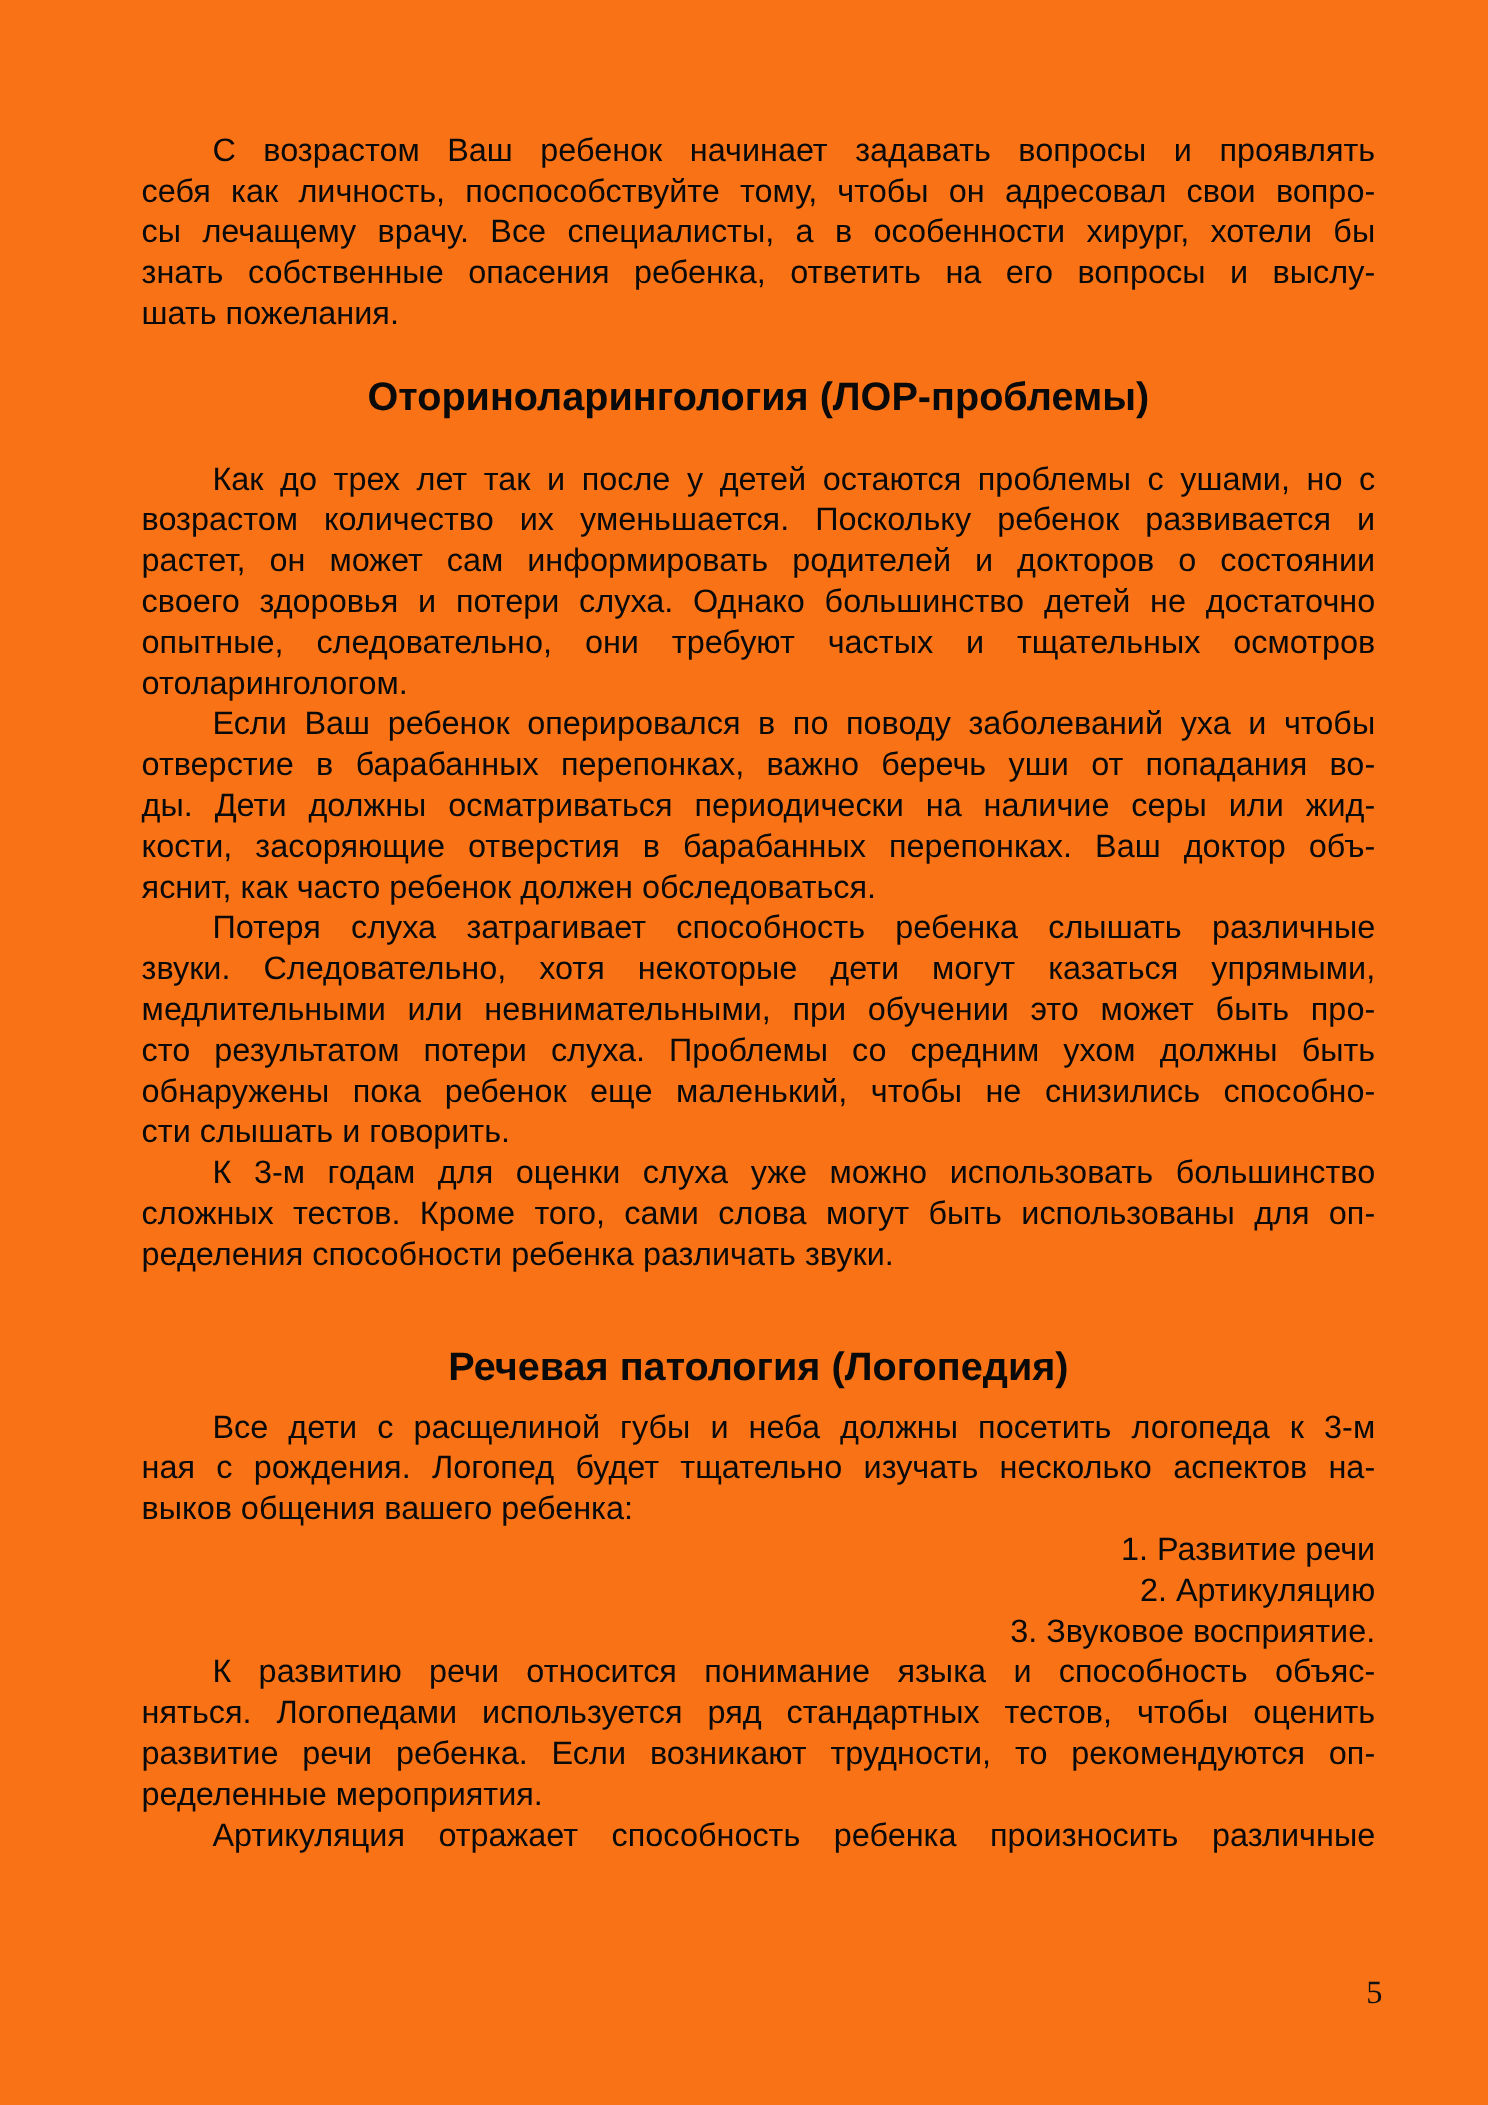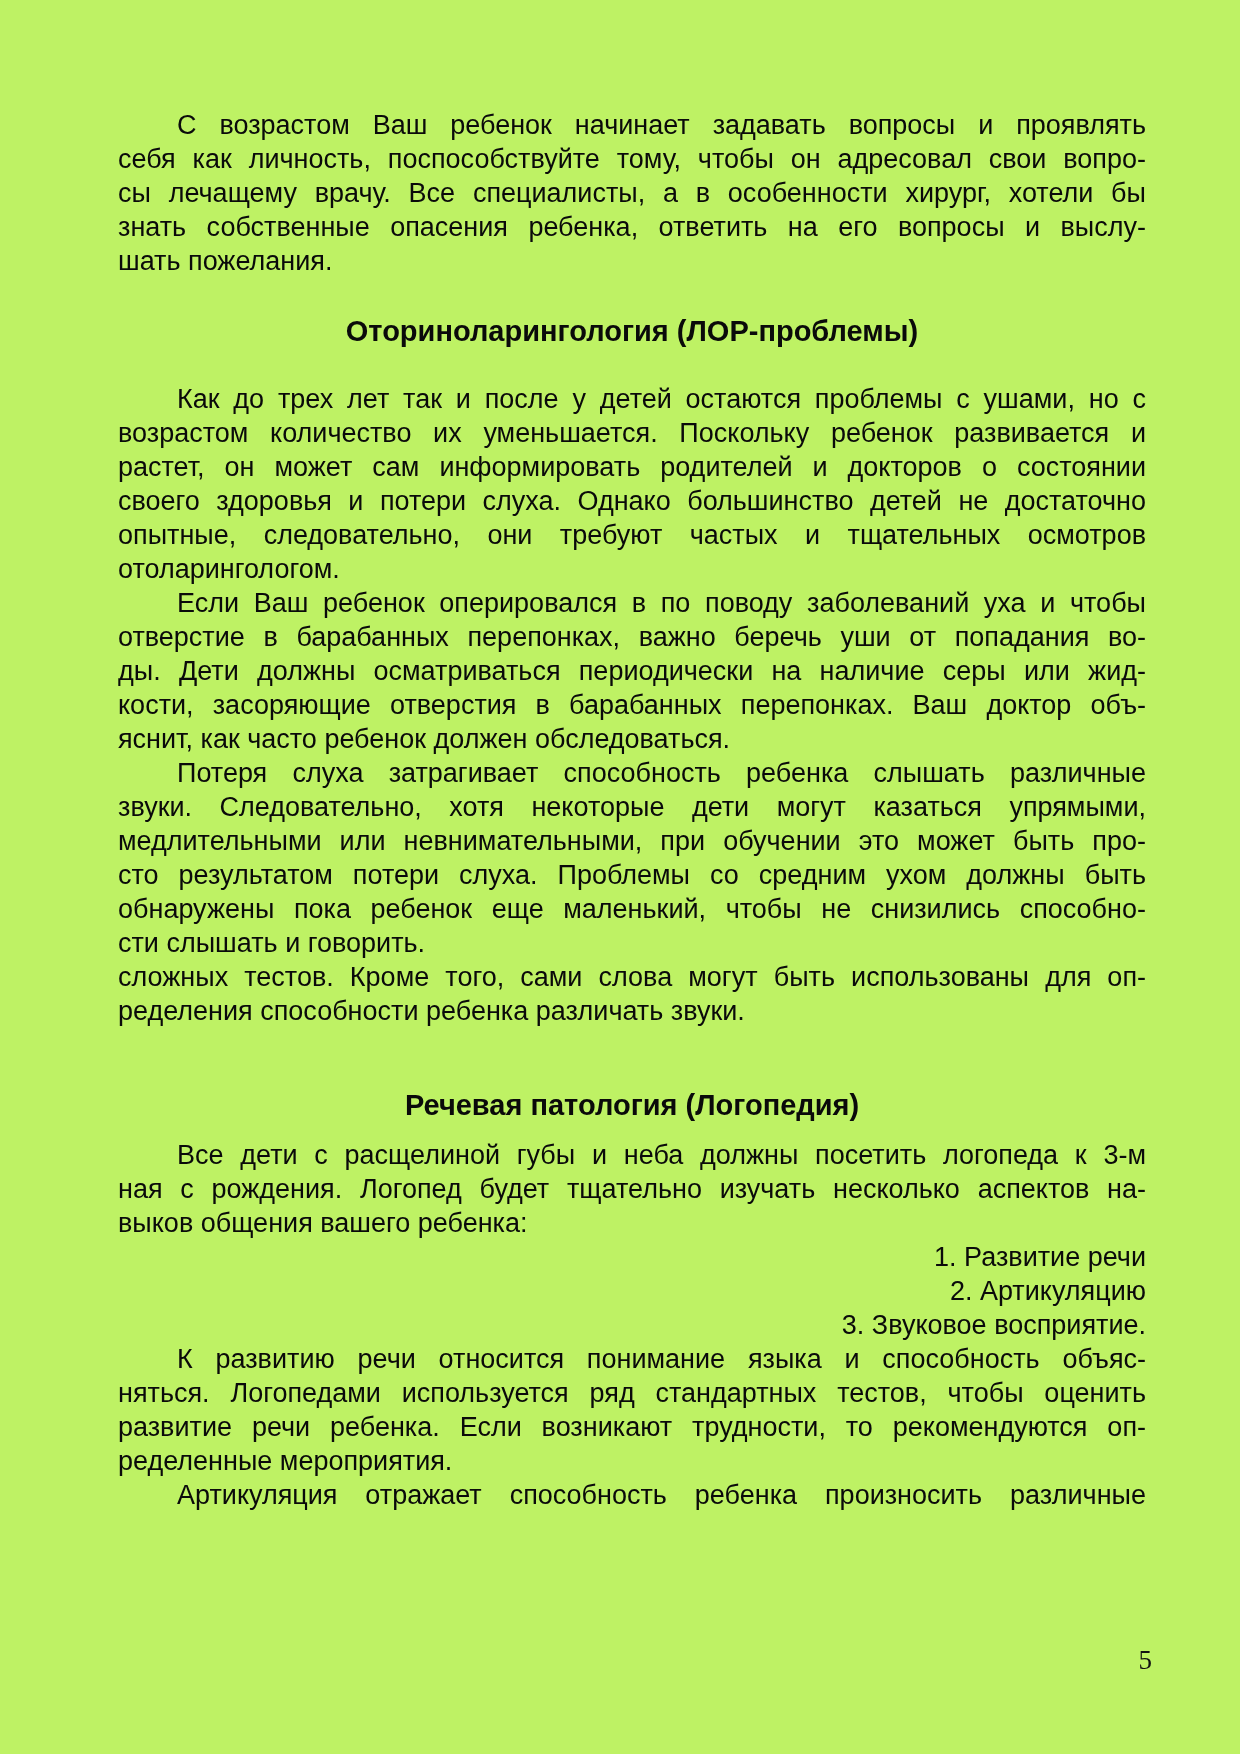"С возрастом Ваш ребенок начинает" .page { background: #bef264 -> #f97316 }
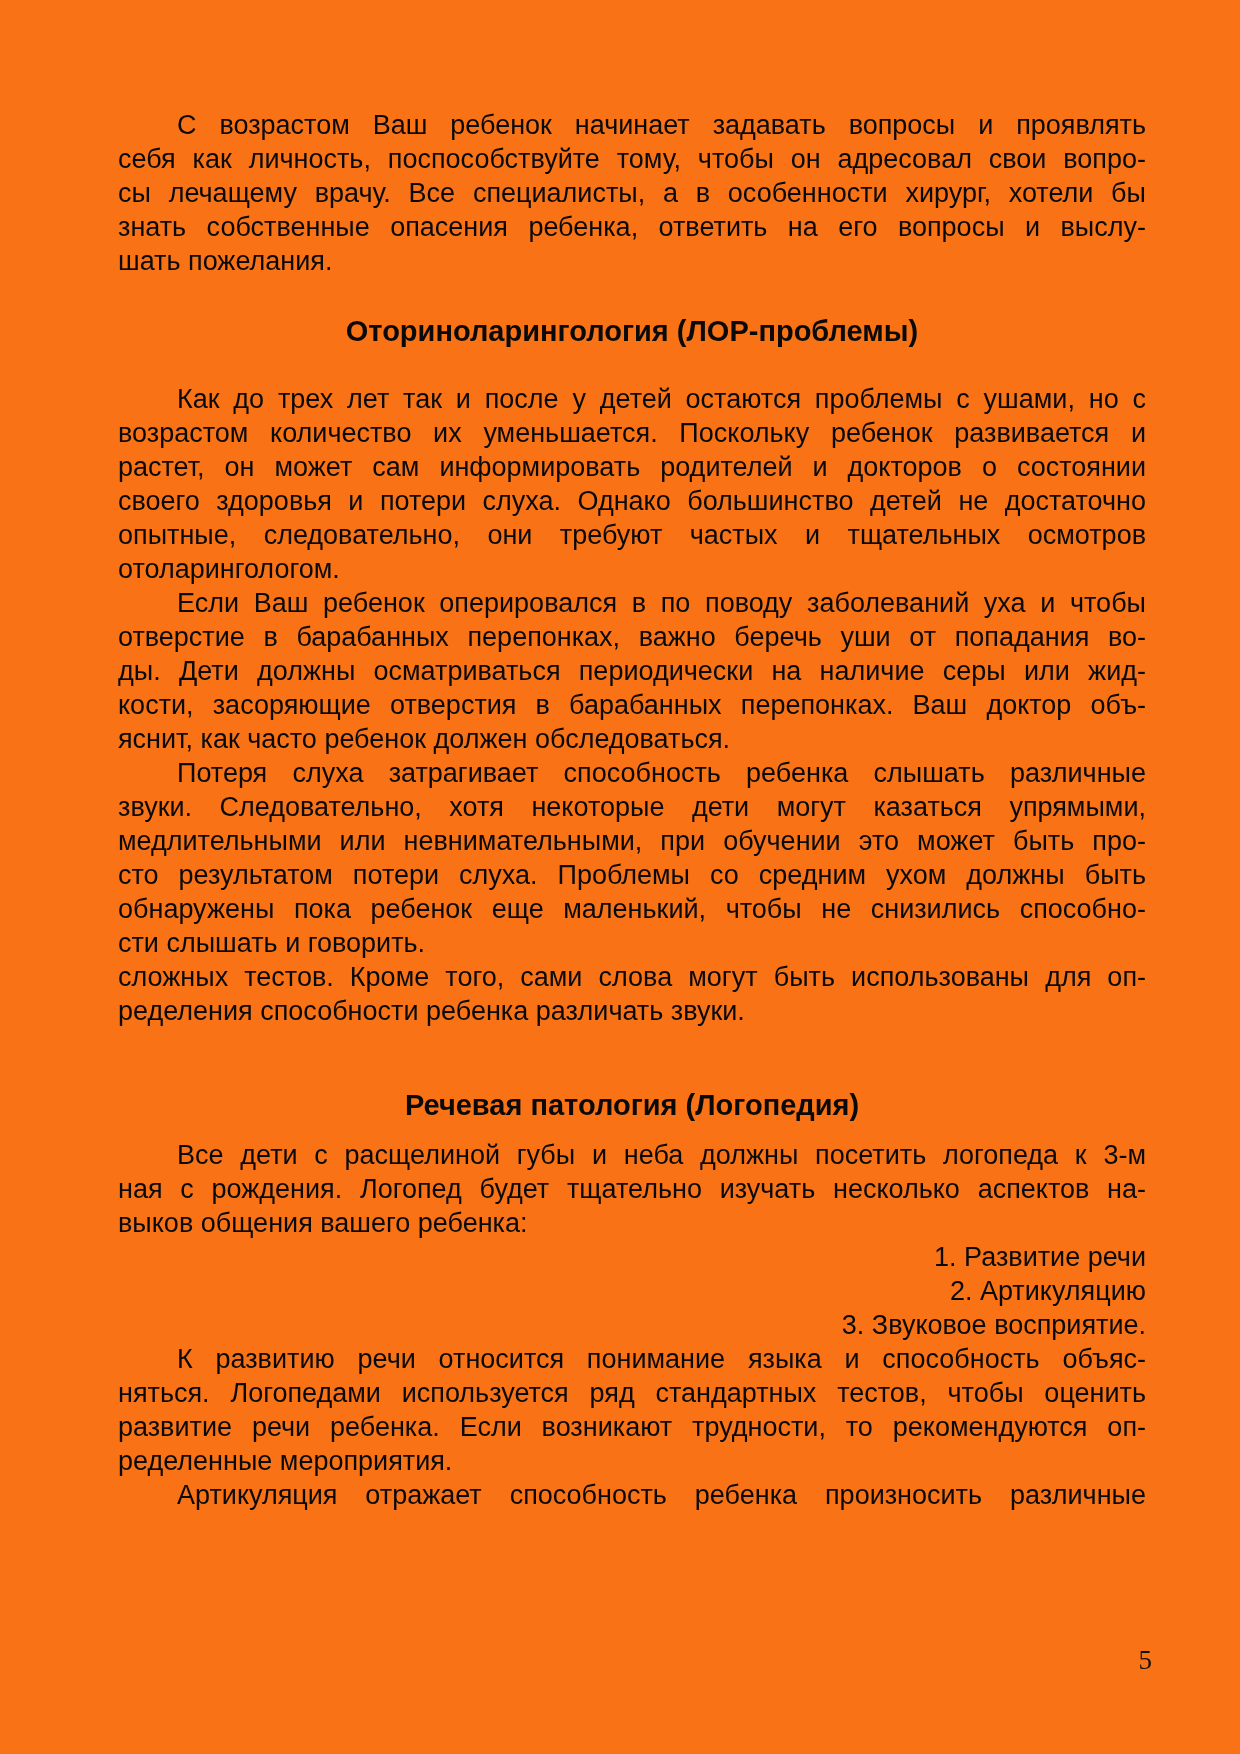"Оториноларингология (ЛОР-проблемы)" .heading { font-size: 29px -> 33px }
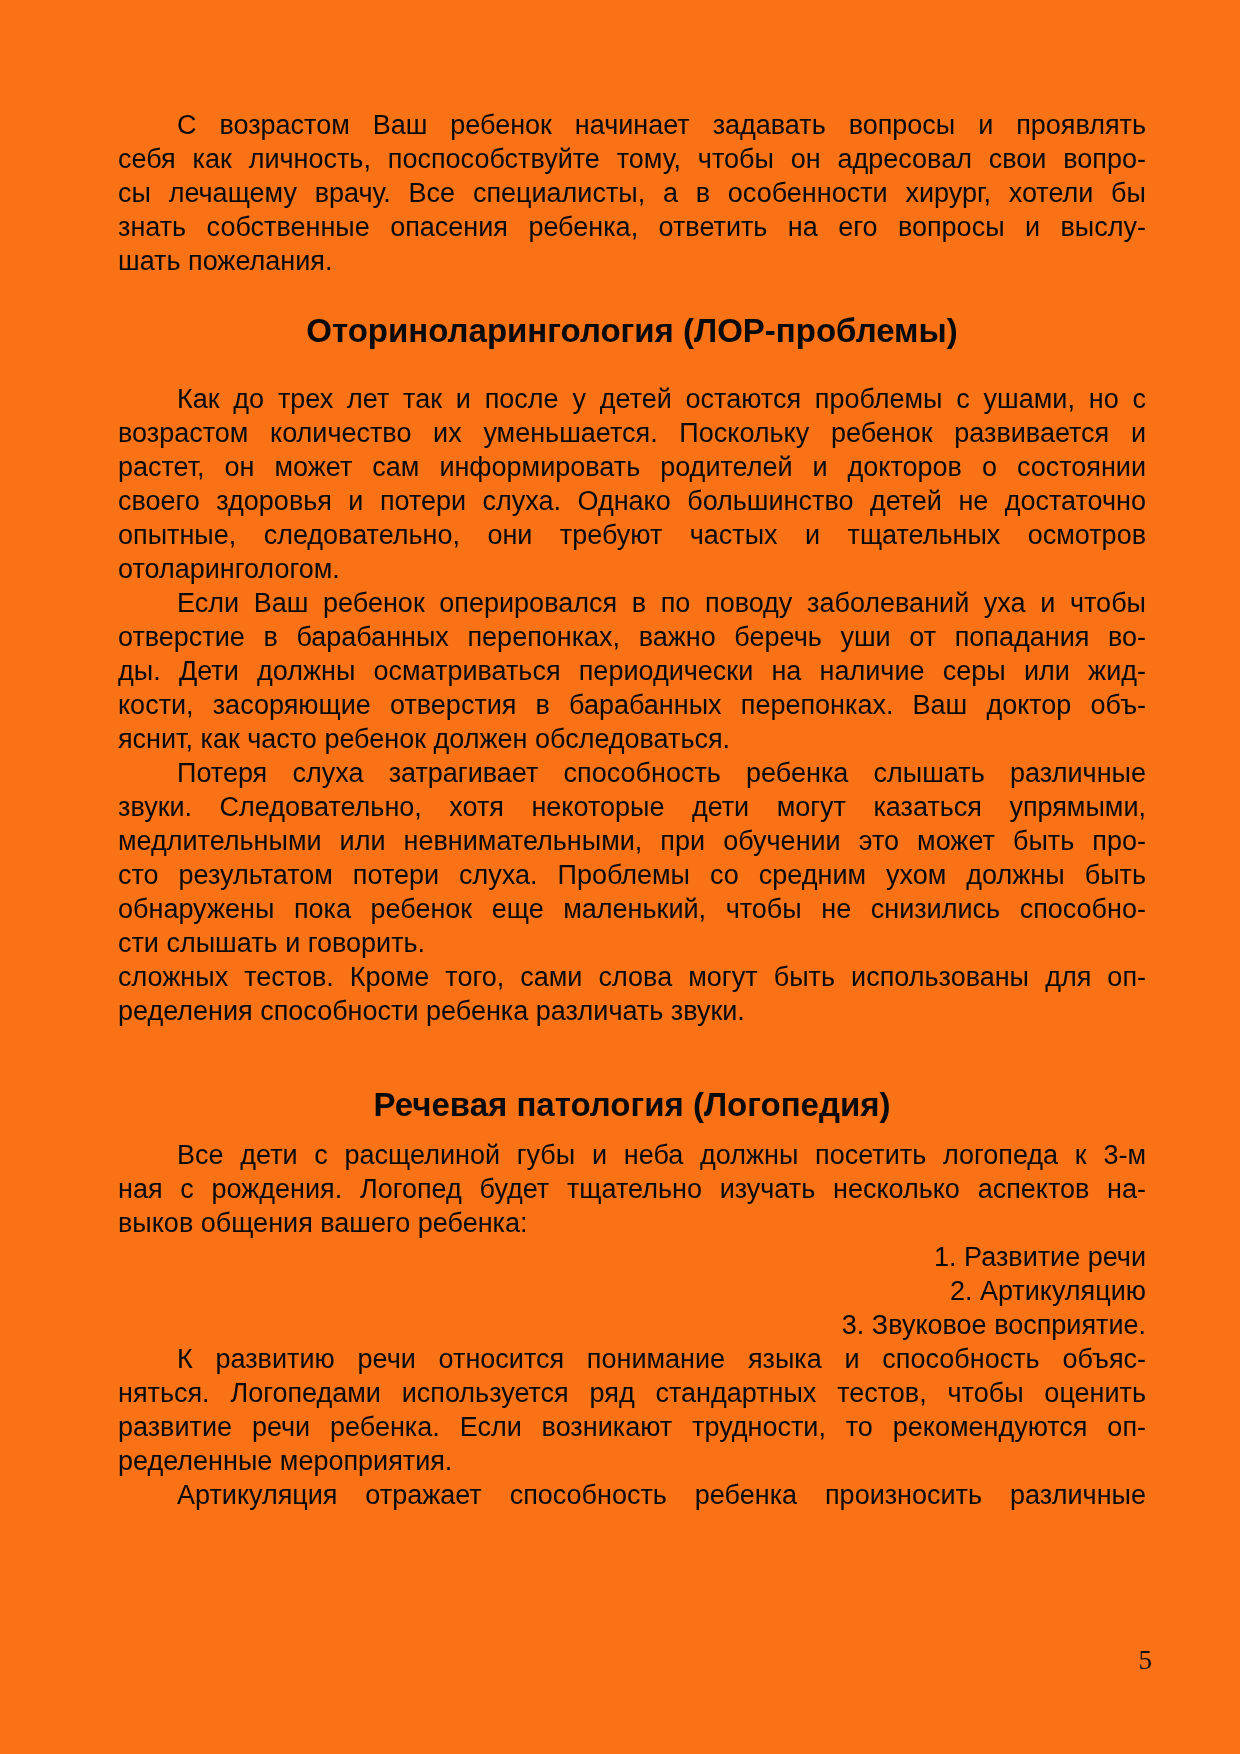"К 3-м годам для оценки" div.line { html: none -> <div>К 3-м годам для оценки слуха уже можно использовать большинство</div> }
